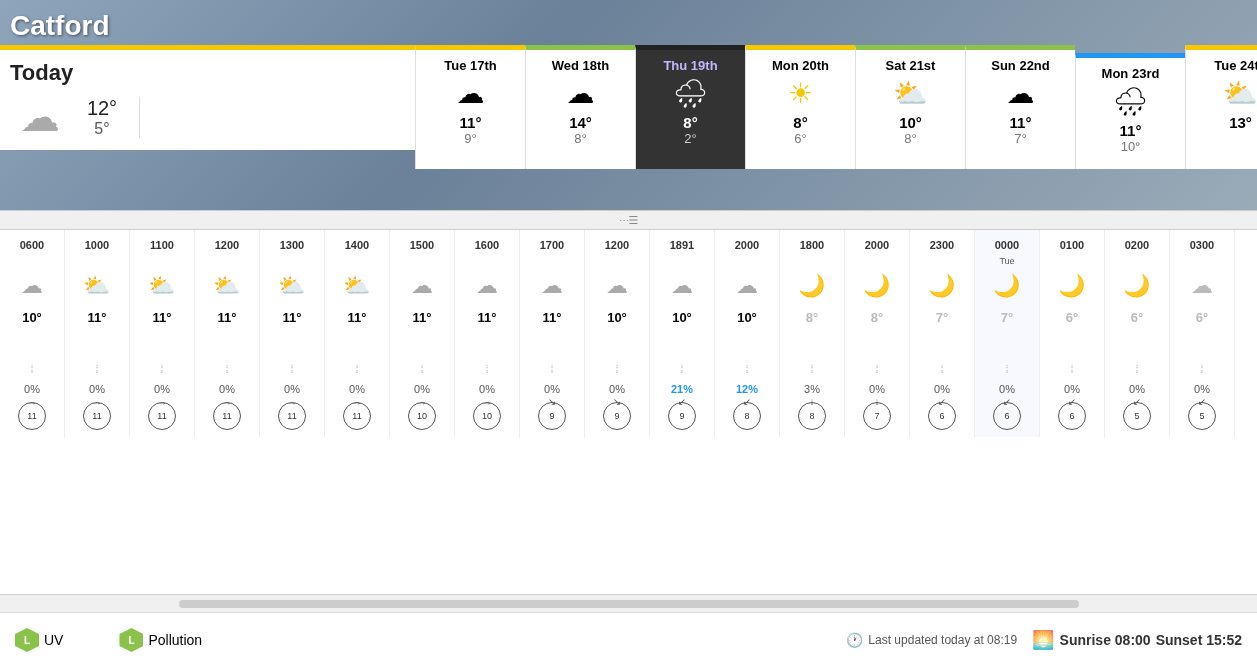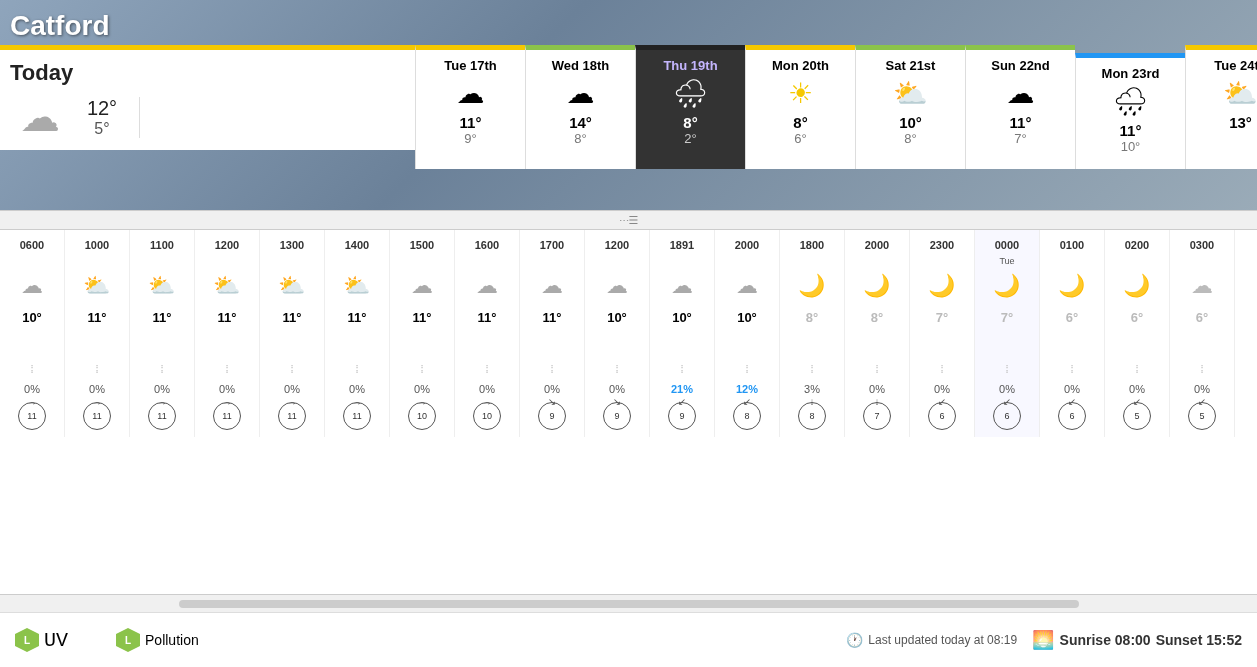"UV" .uv-text { font-family: Liberation Mono, monospace -> none; font-size: 20px -> 14px; margin-right: 28px -> 36px }
